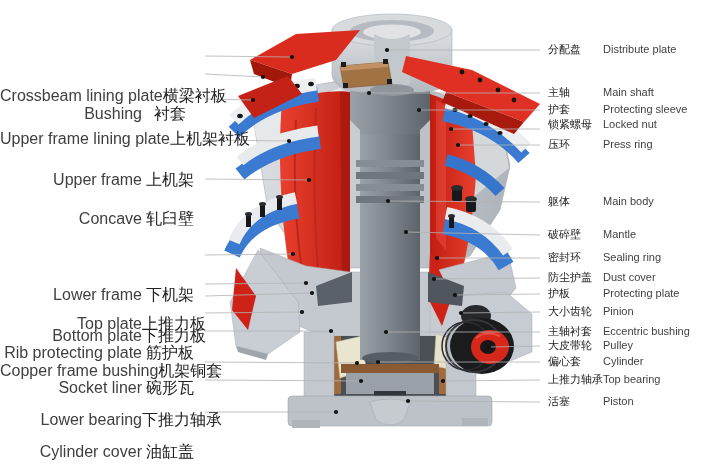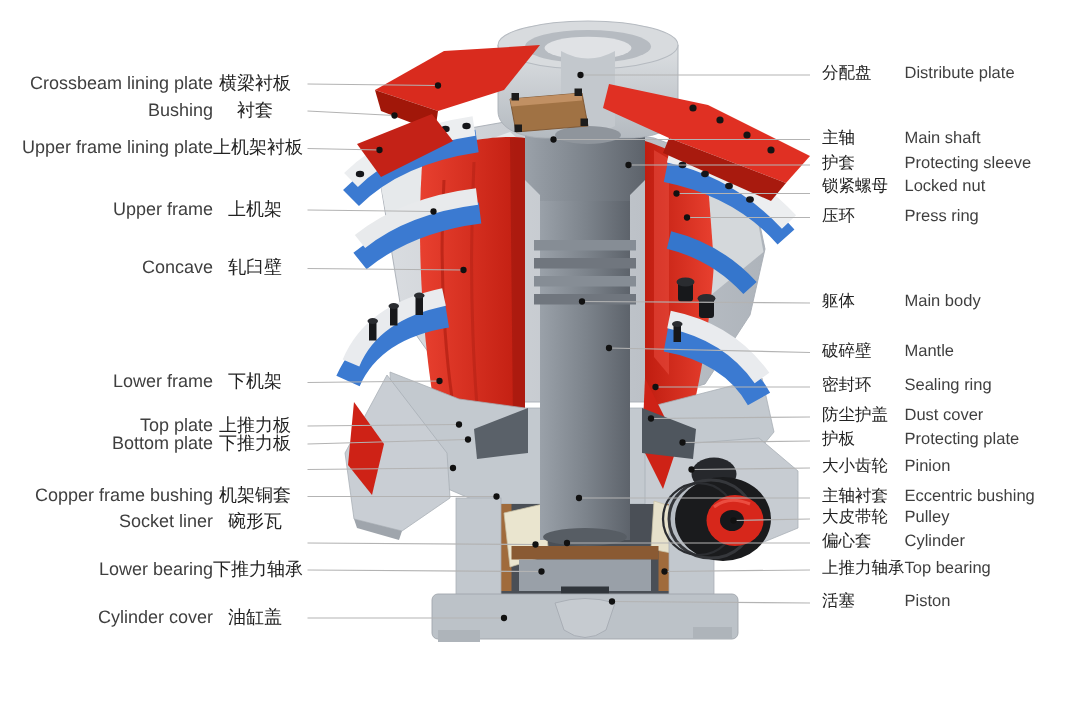"Crossbeam lining plate" .lrow { font-size: 12px -> 16px; margin-top: none -> 40px }
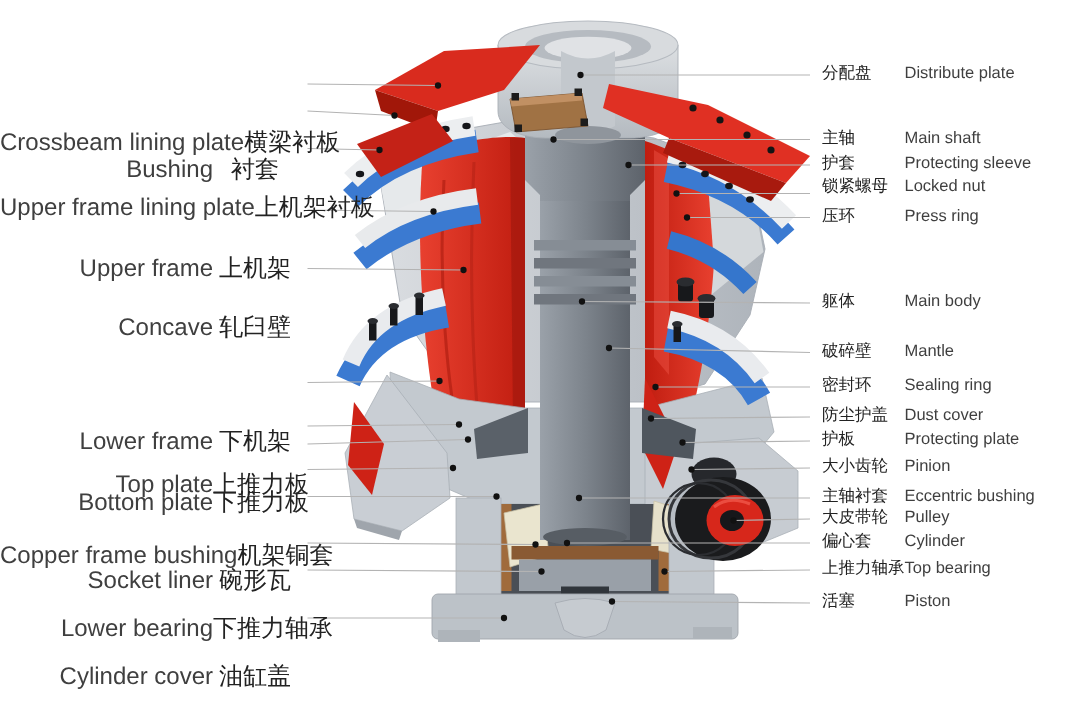"Rib protecting plate" div.lrow { html: none -> <div> <span>Rib protecting plate</span> <span>筋护板</span> </div> }
